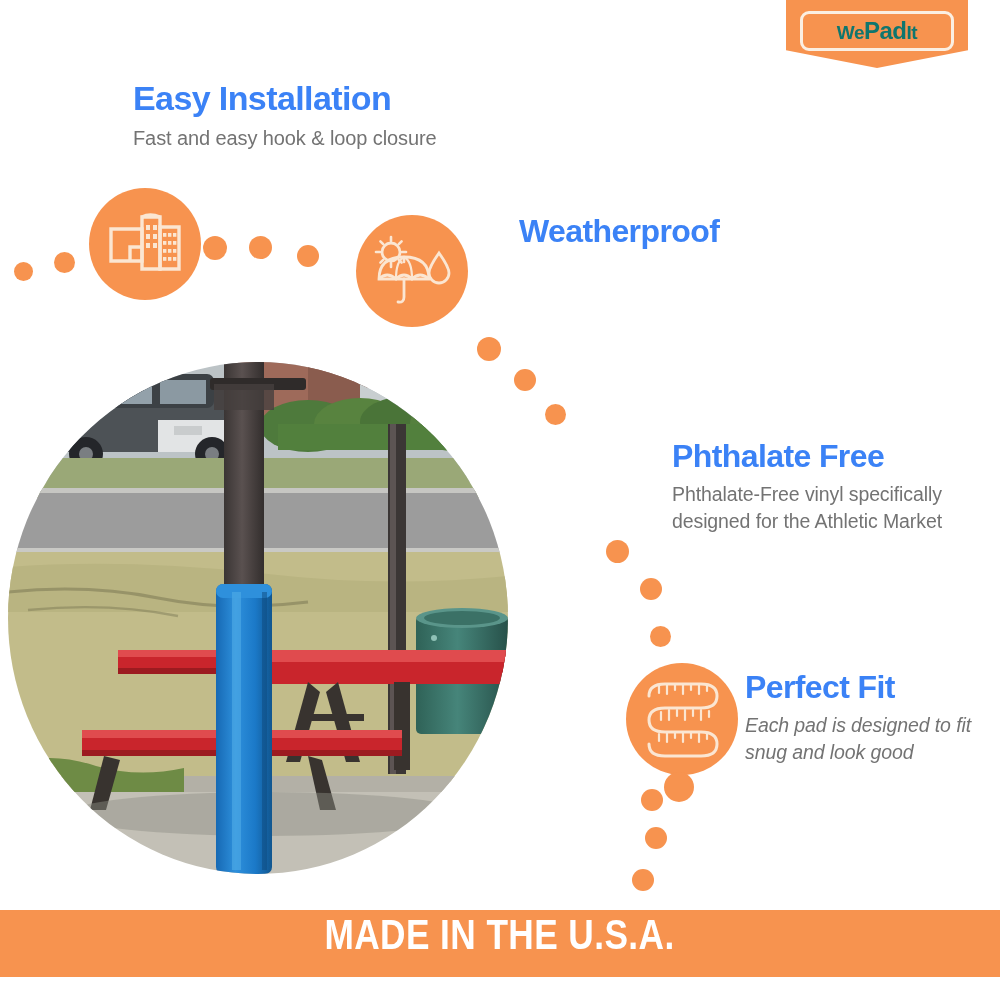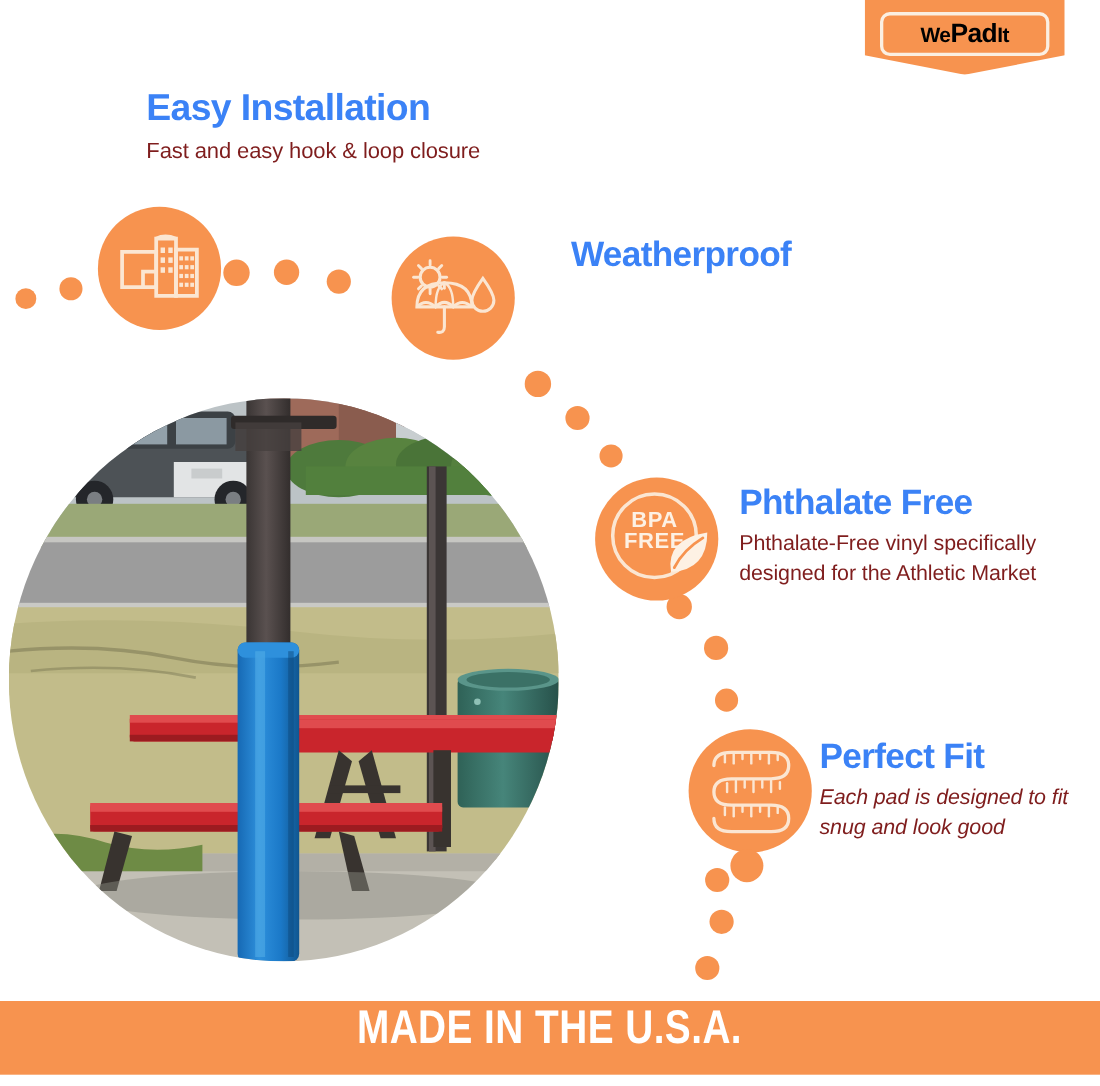"WePadIt" .logo-text { color: #000000 -> #0f766e }
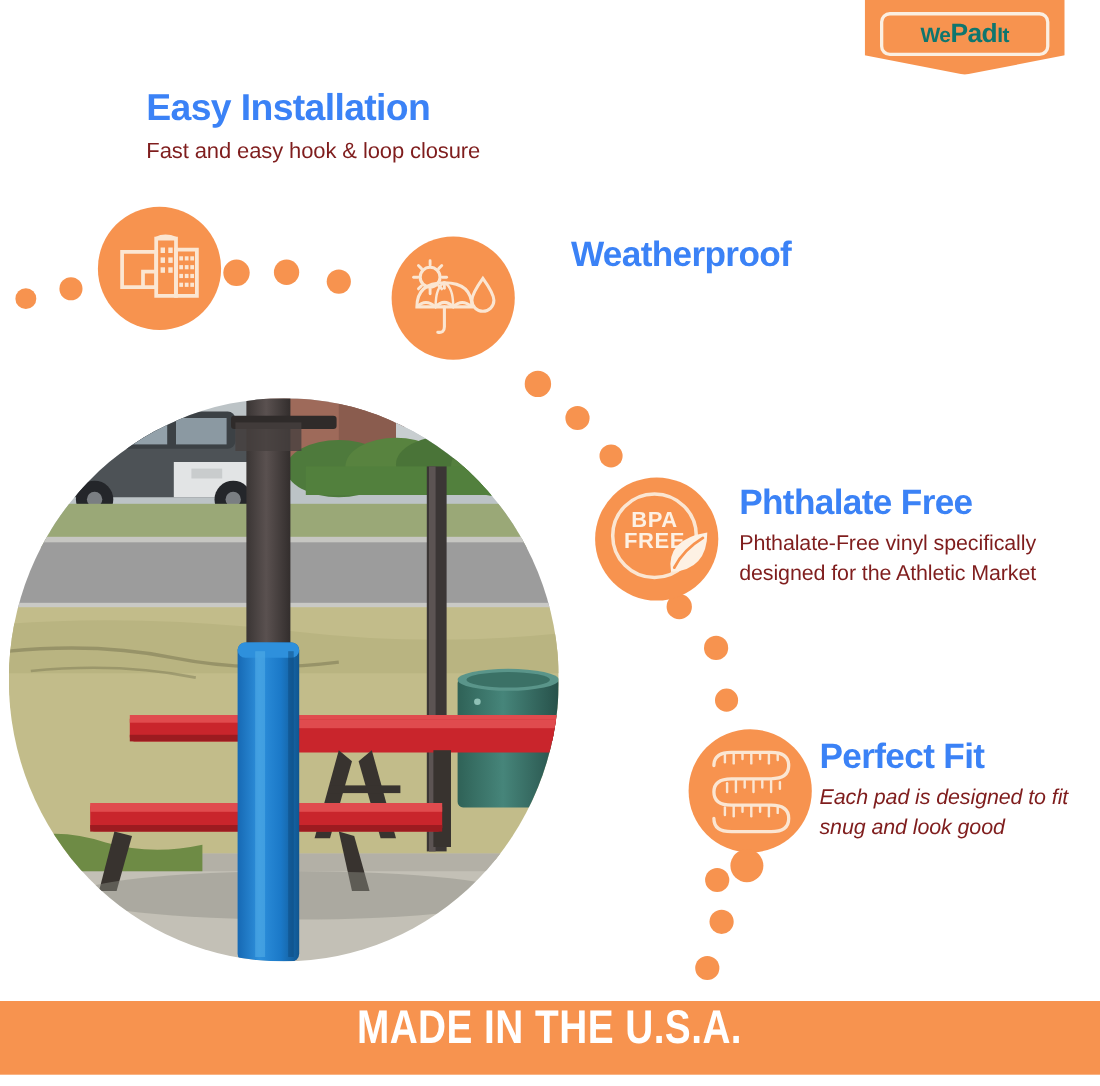"Fast and easy hook &" .feat-desc { color: #7f1d1d -> #737373 }
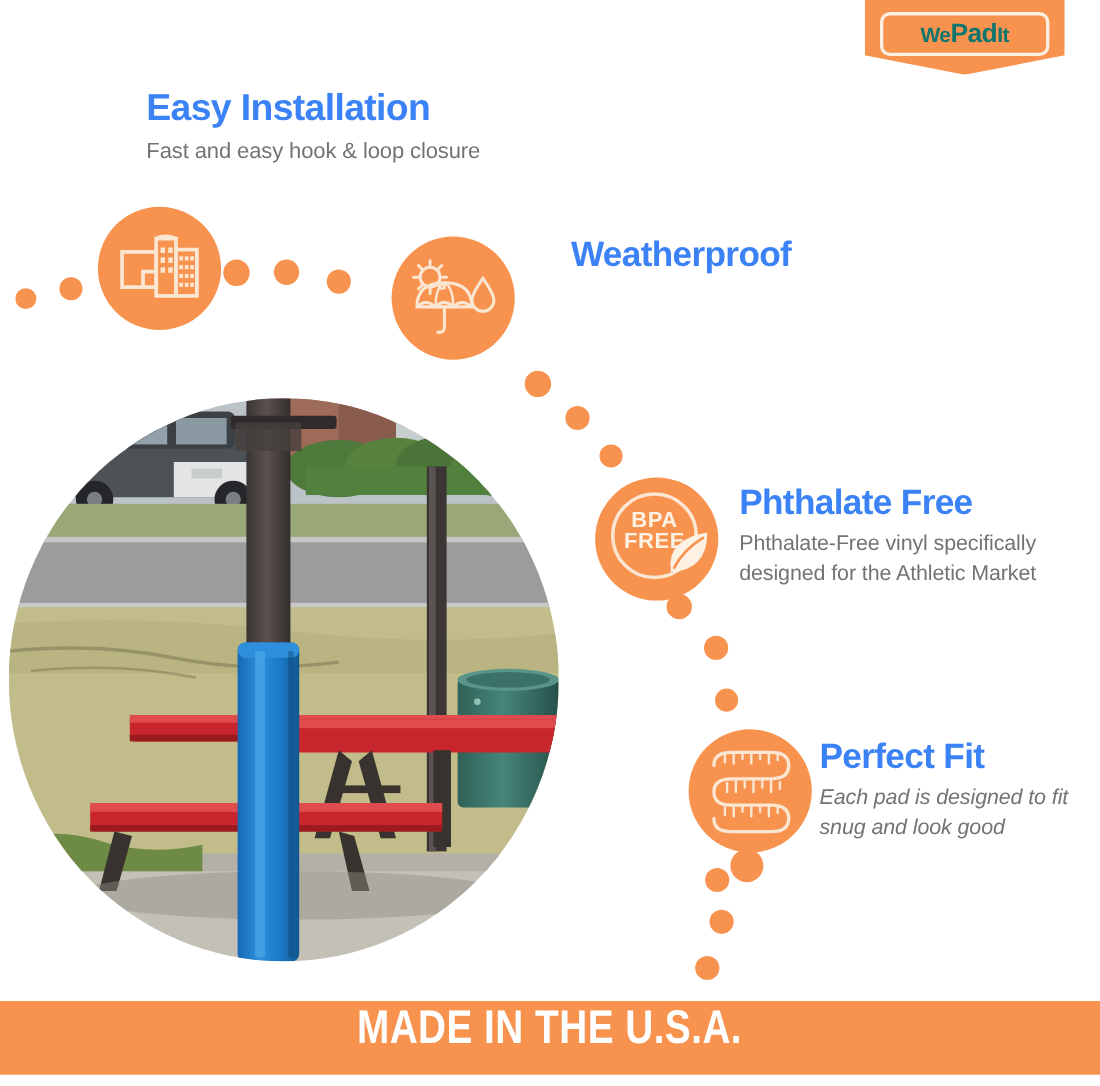"BPA" div.icon-circle { html: <div> <span> <svg> <circle></circle> <path></path> <path></path> </svg> <span> <span>BPA</span> <span>FREE</span> </span> </span> </div> -> none }
